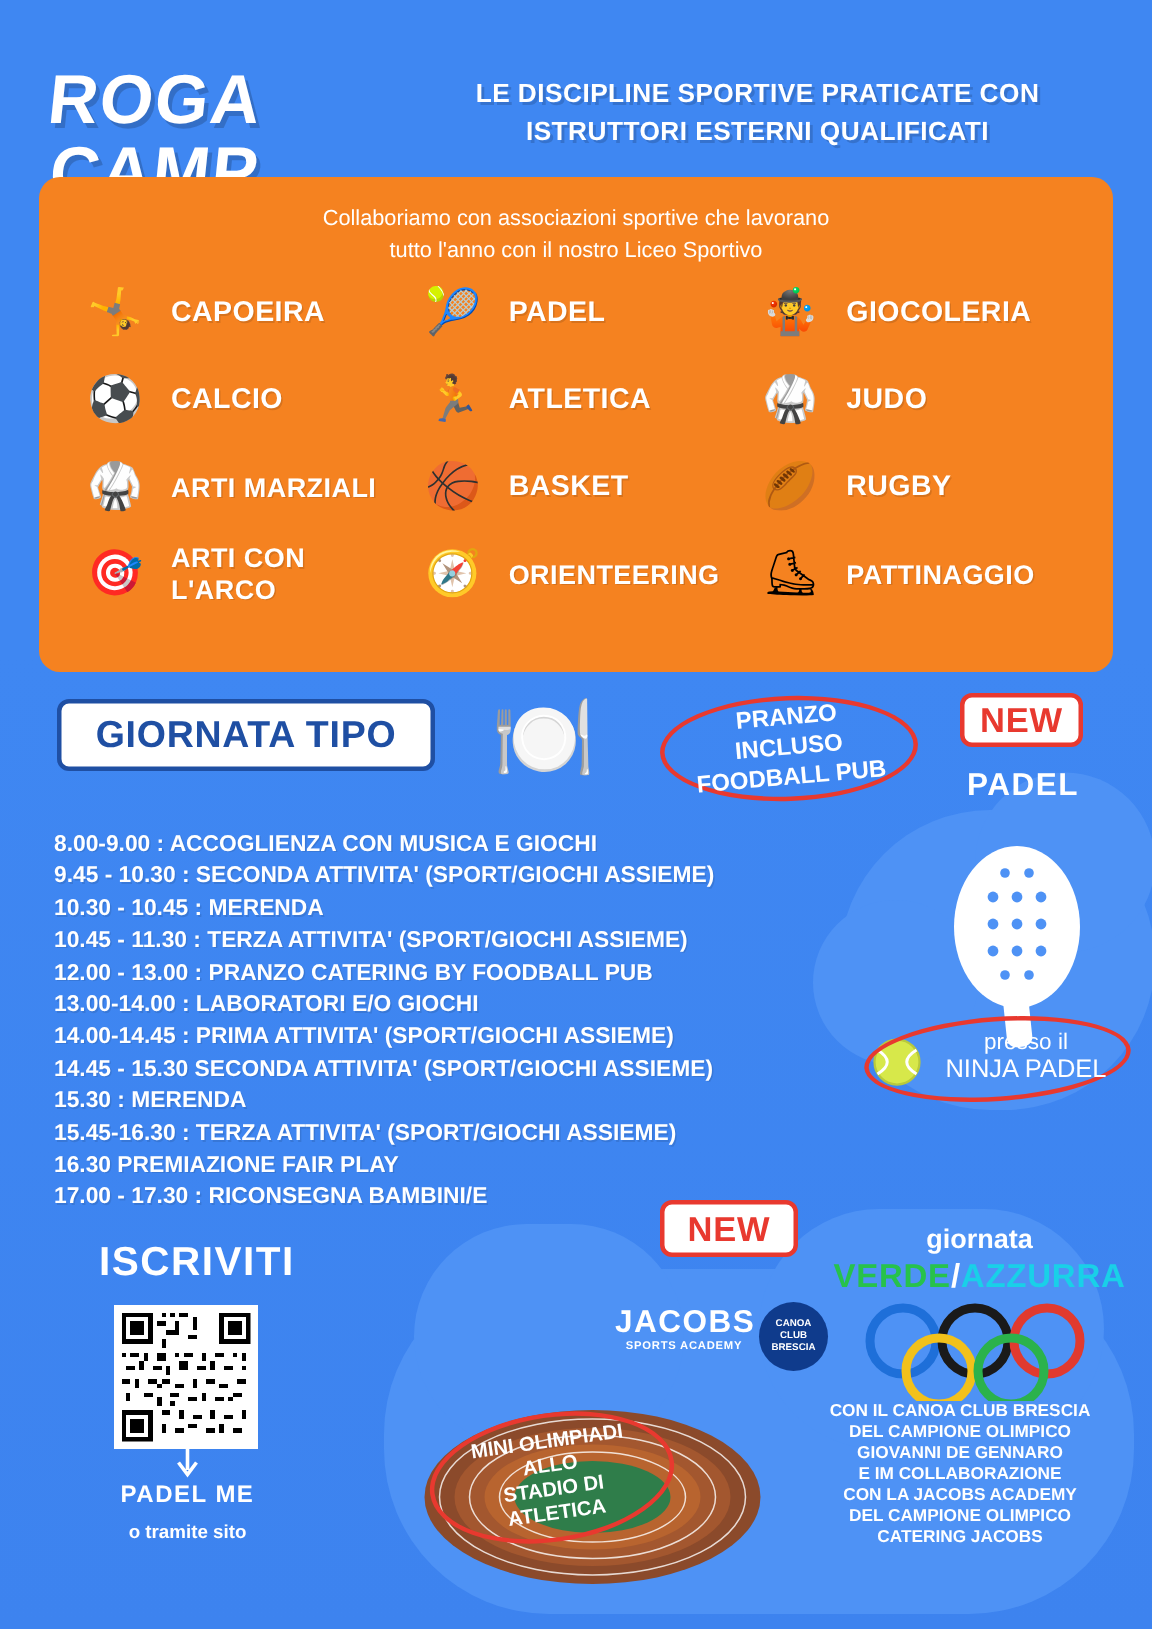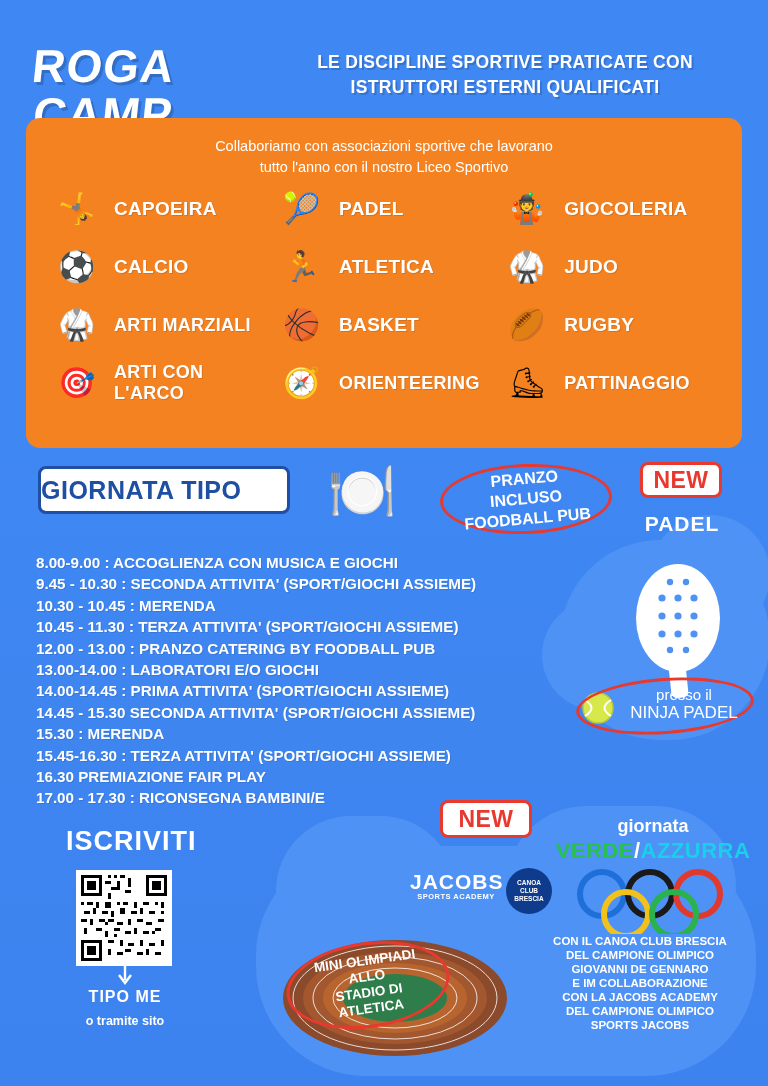"GIORNATA TIPO" .gt-badge { justify-content: none -> center }
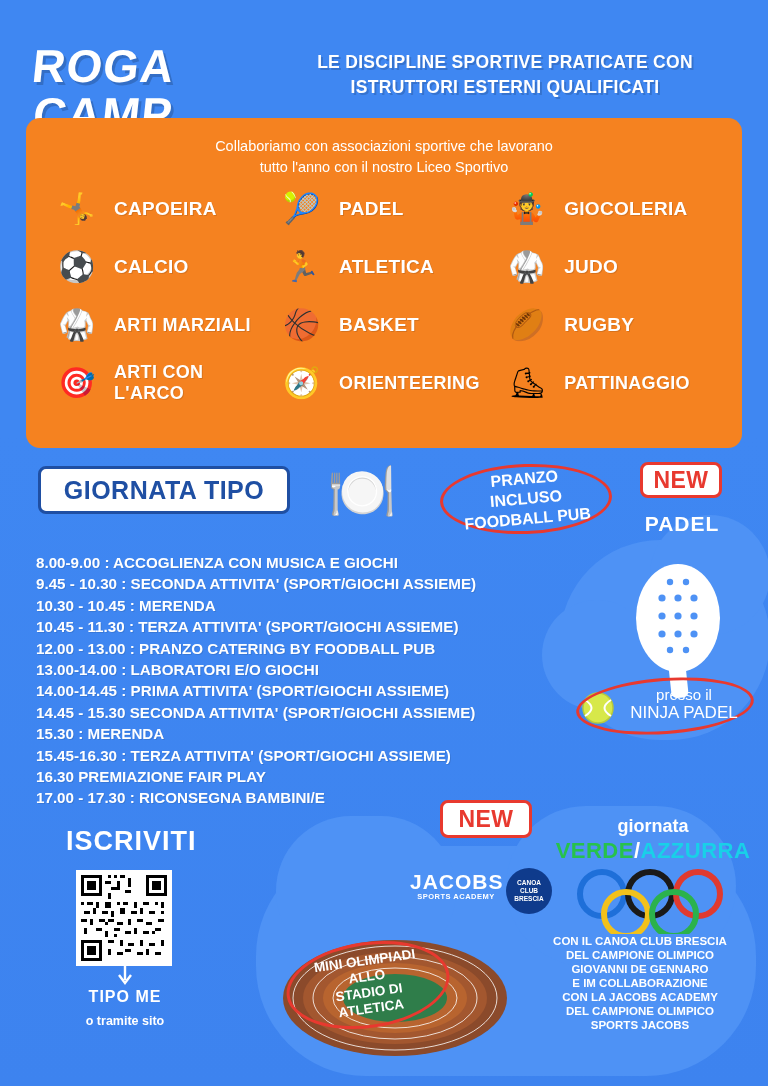"TIPO ME" div.scanme { text: TIPO -> PADEL }
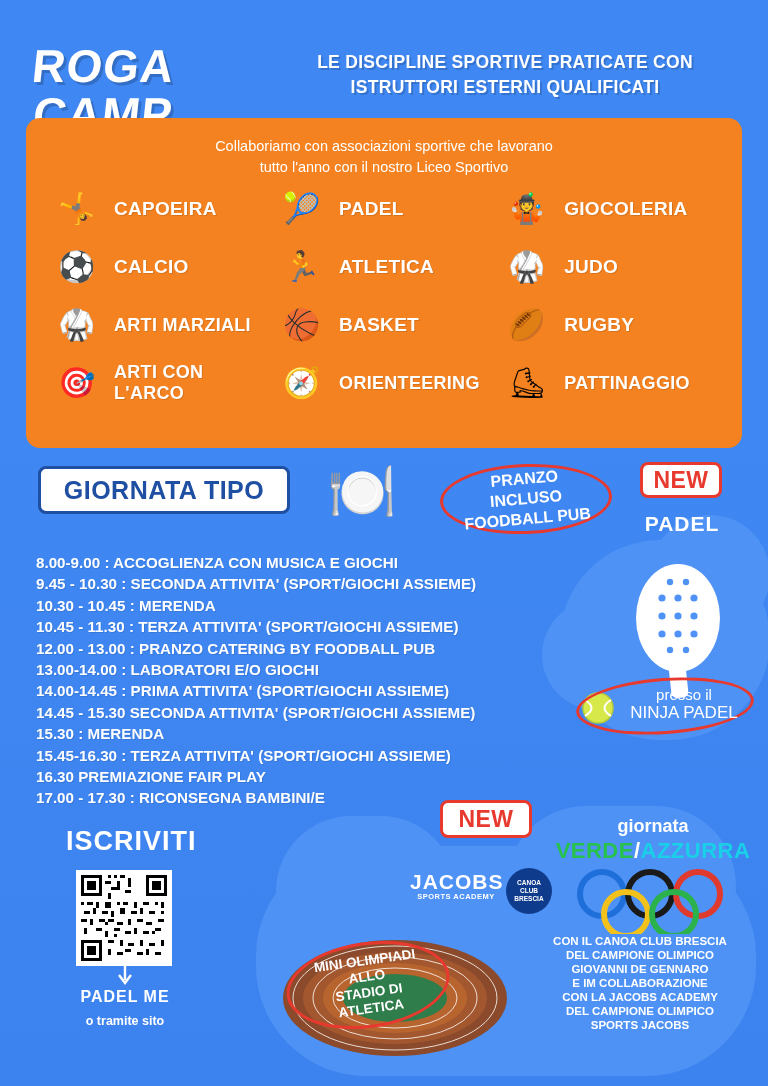"SPORTS JACOBS" div { text: SPORTS -> CATERING }
